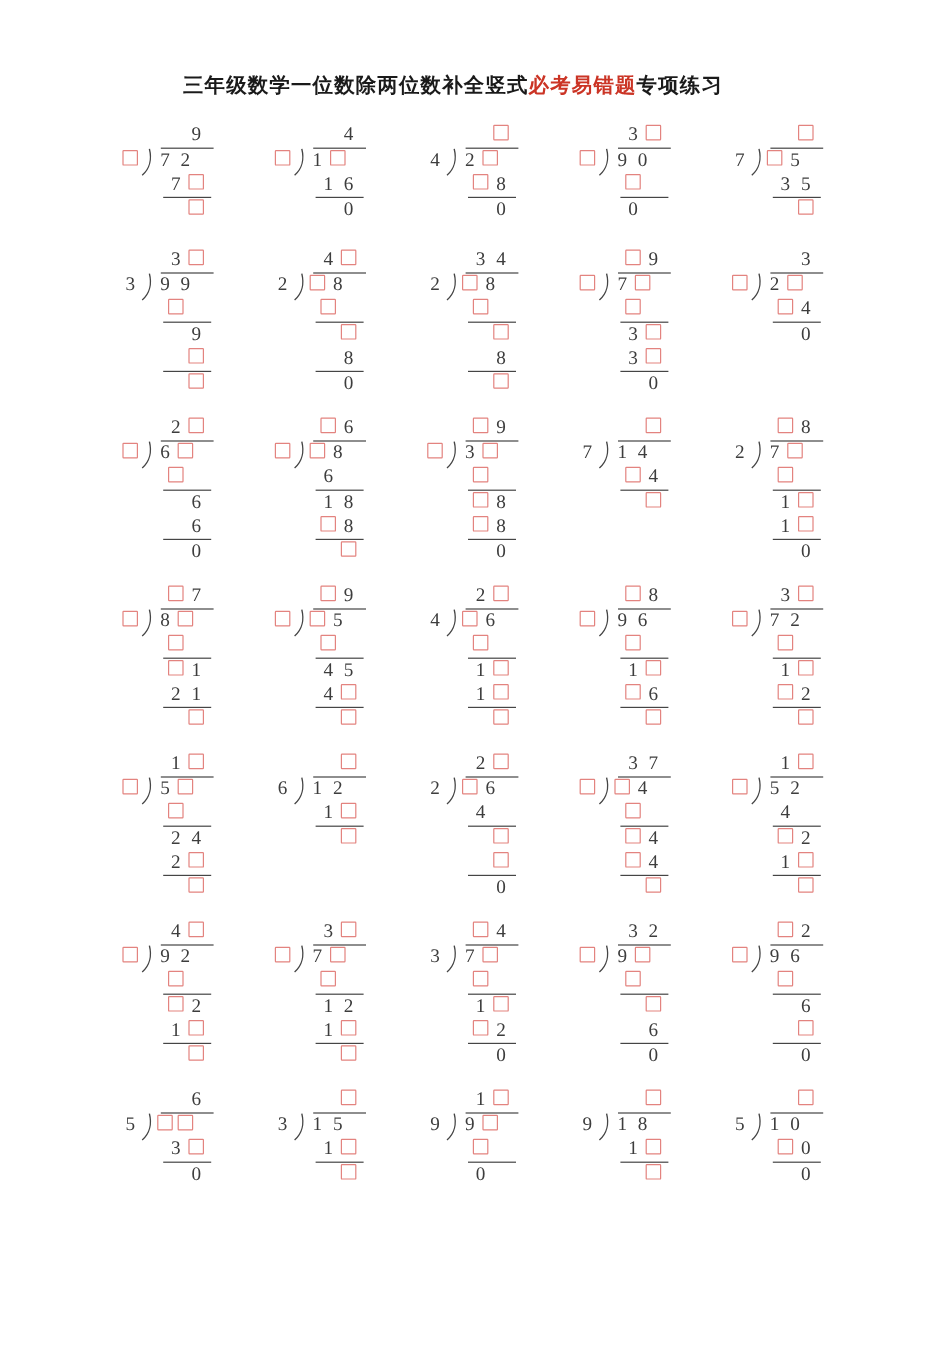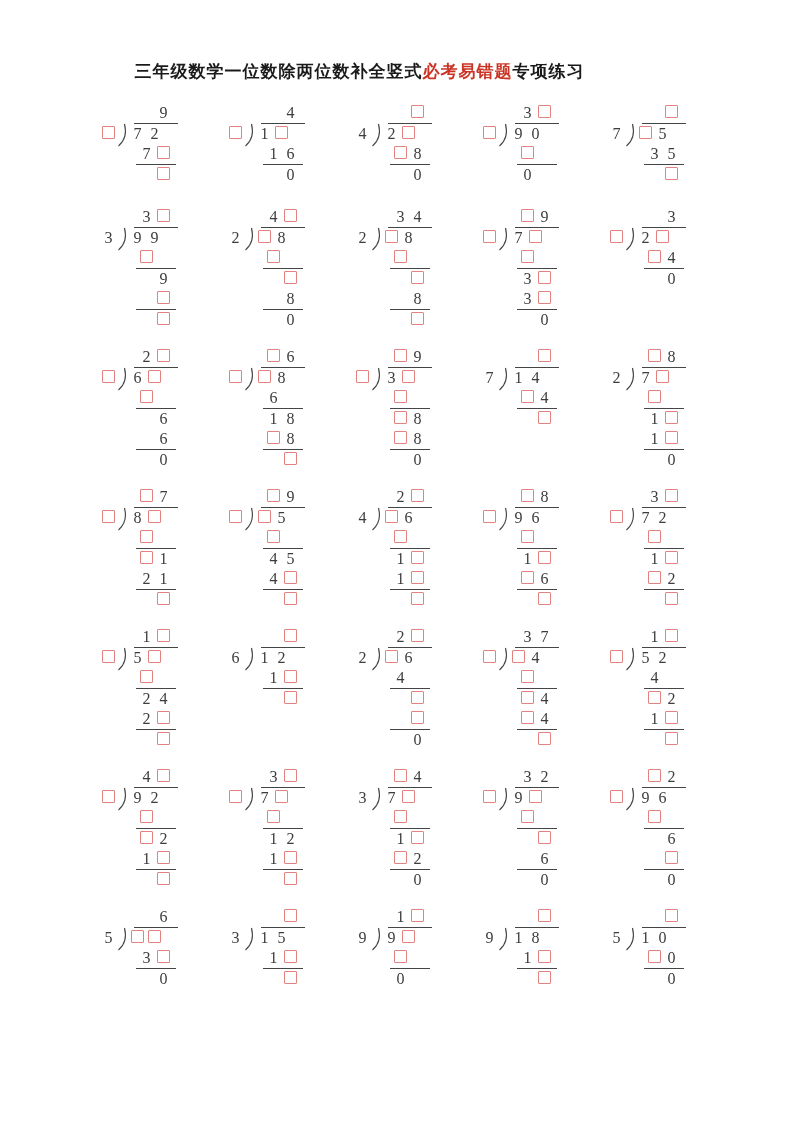"三年级数学一位数除两位数补全竖式必考易错题专项练习" .title { left: 0 -> 18px }
